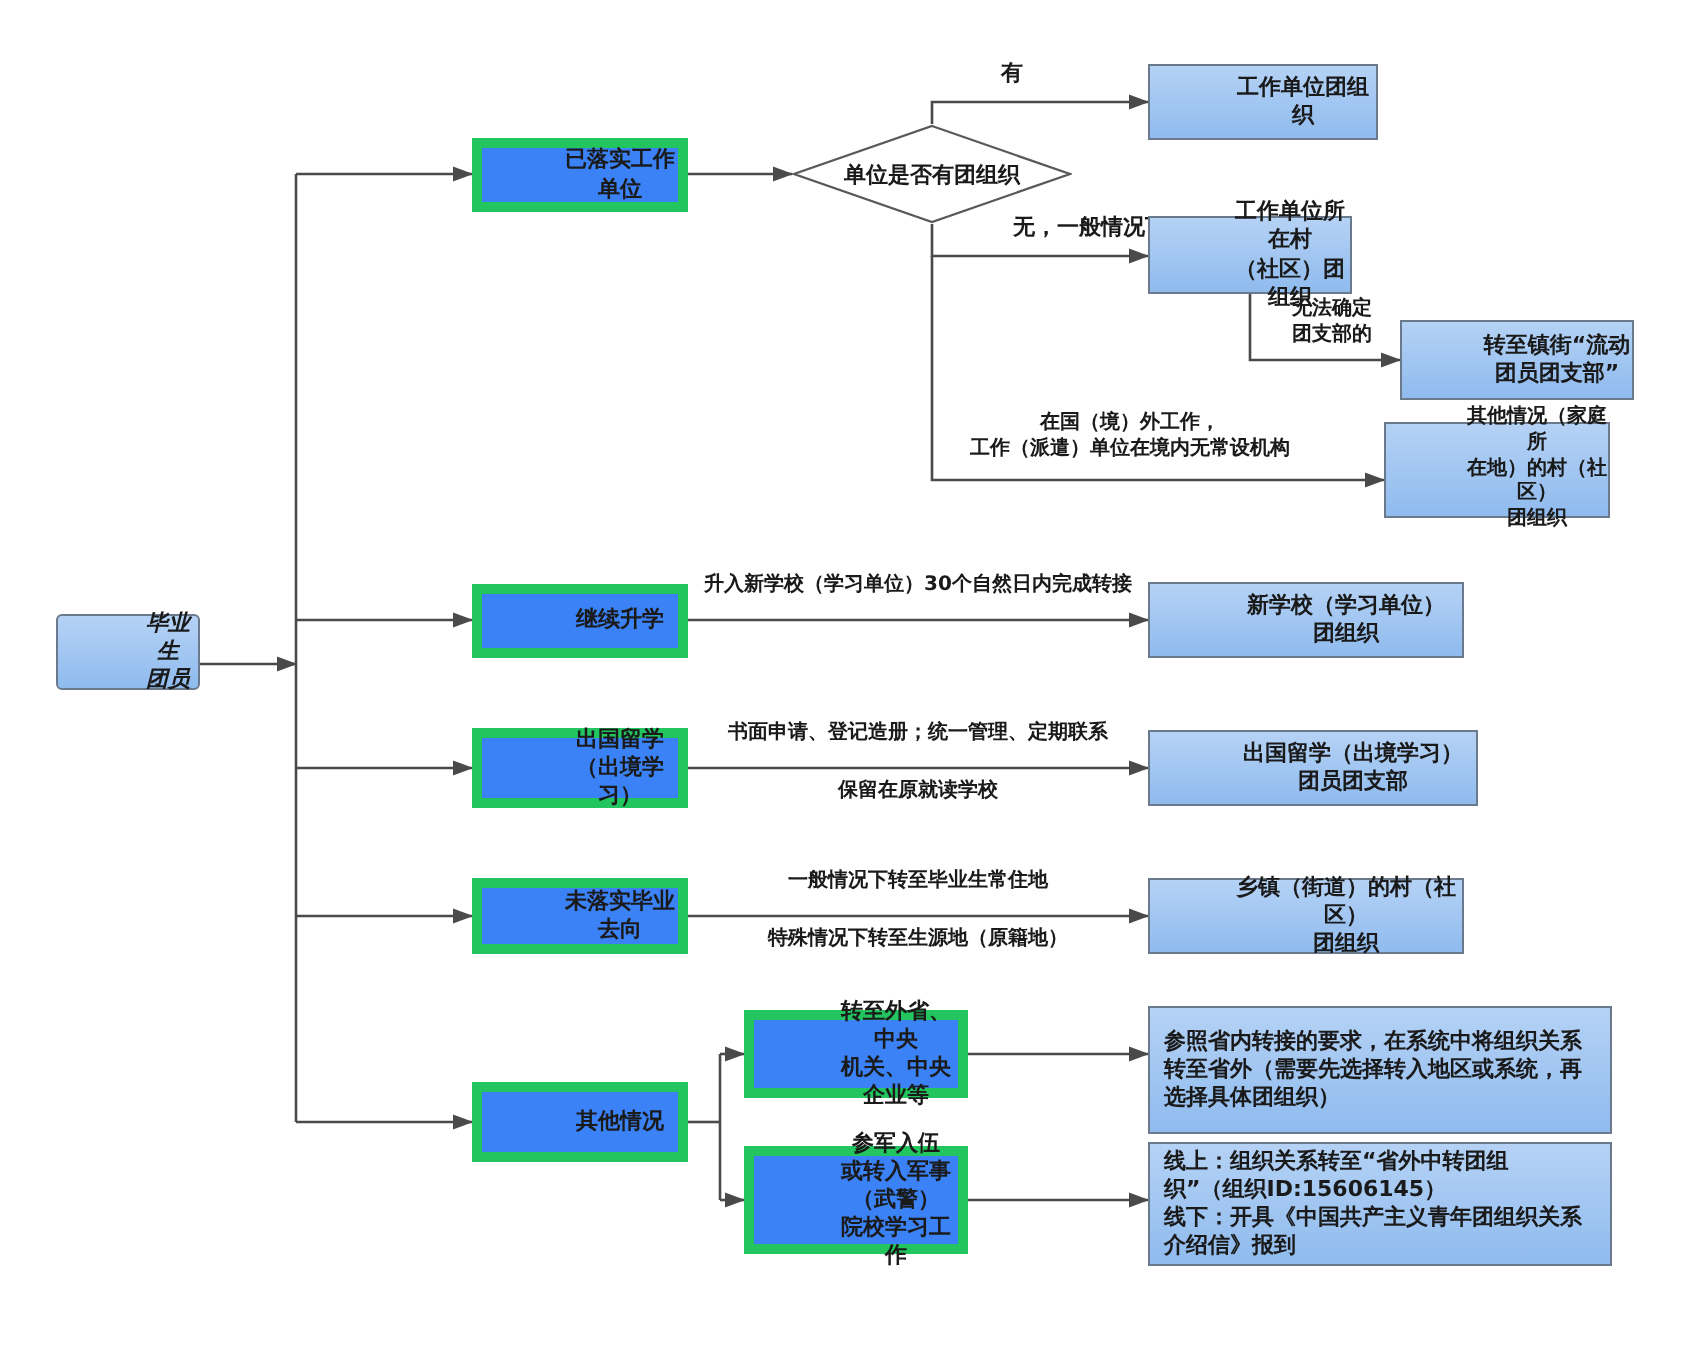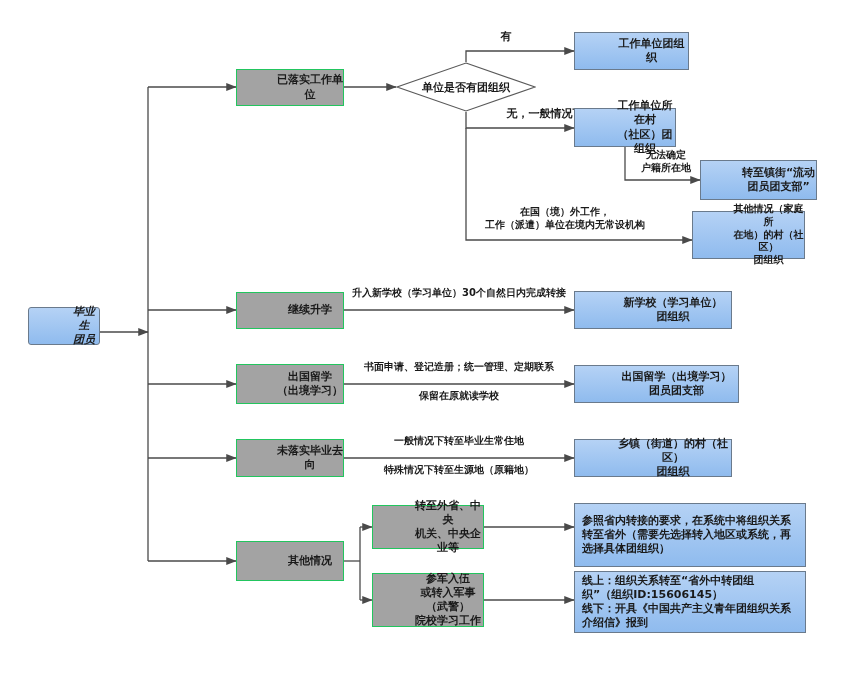"已落实工作单位" .node.white { background: #a3a3a3 -> #3b82f6; border: 1px solid #22c55e -> 5px solid #22c55e }
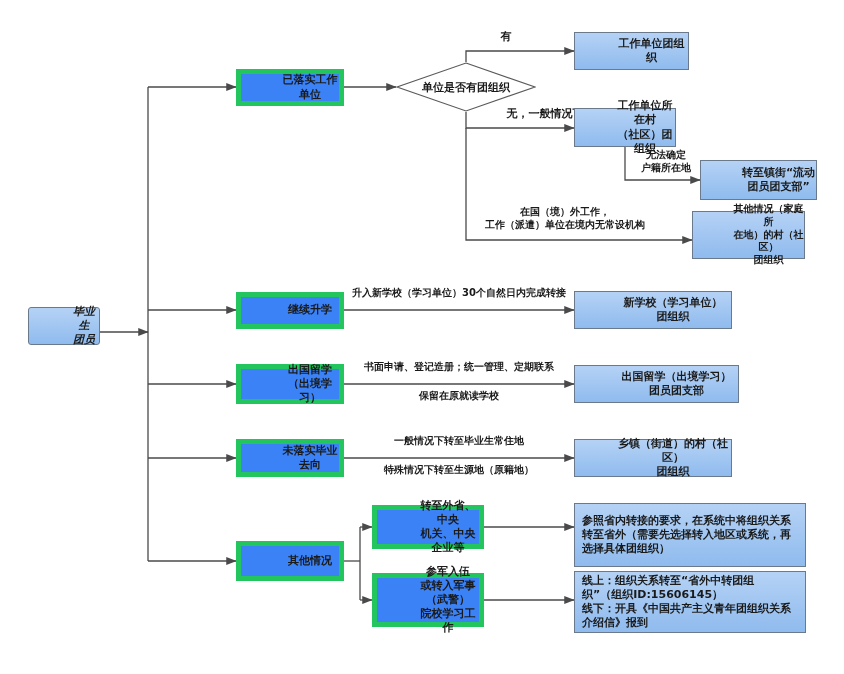"无法确定" div.edge-label { text: 户籍所在地 -> 团支部的 }
